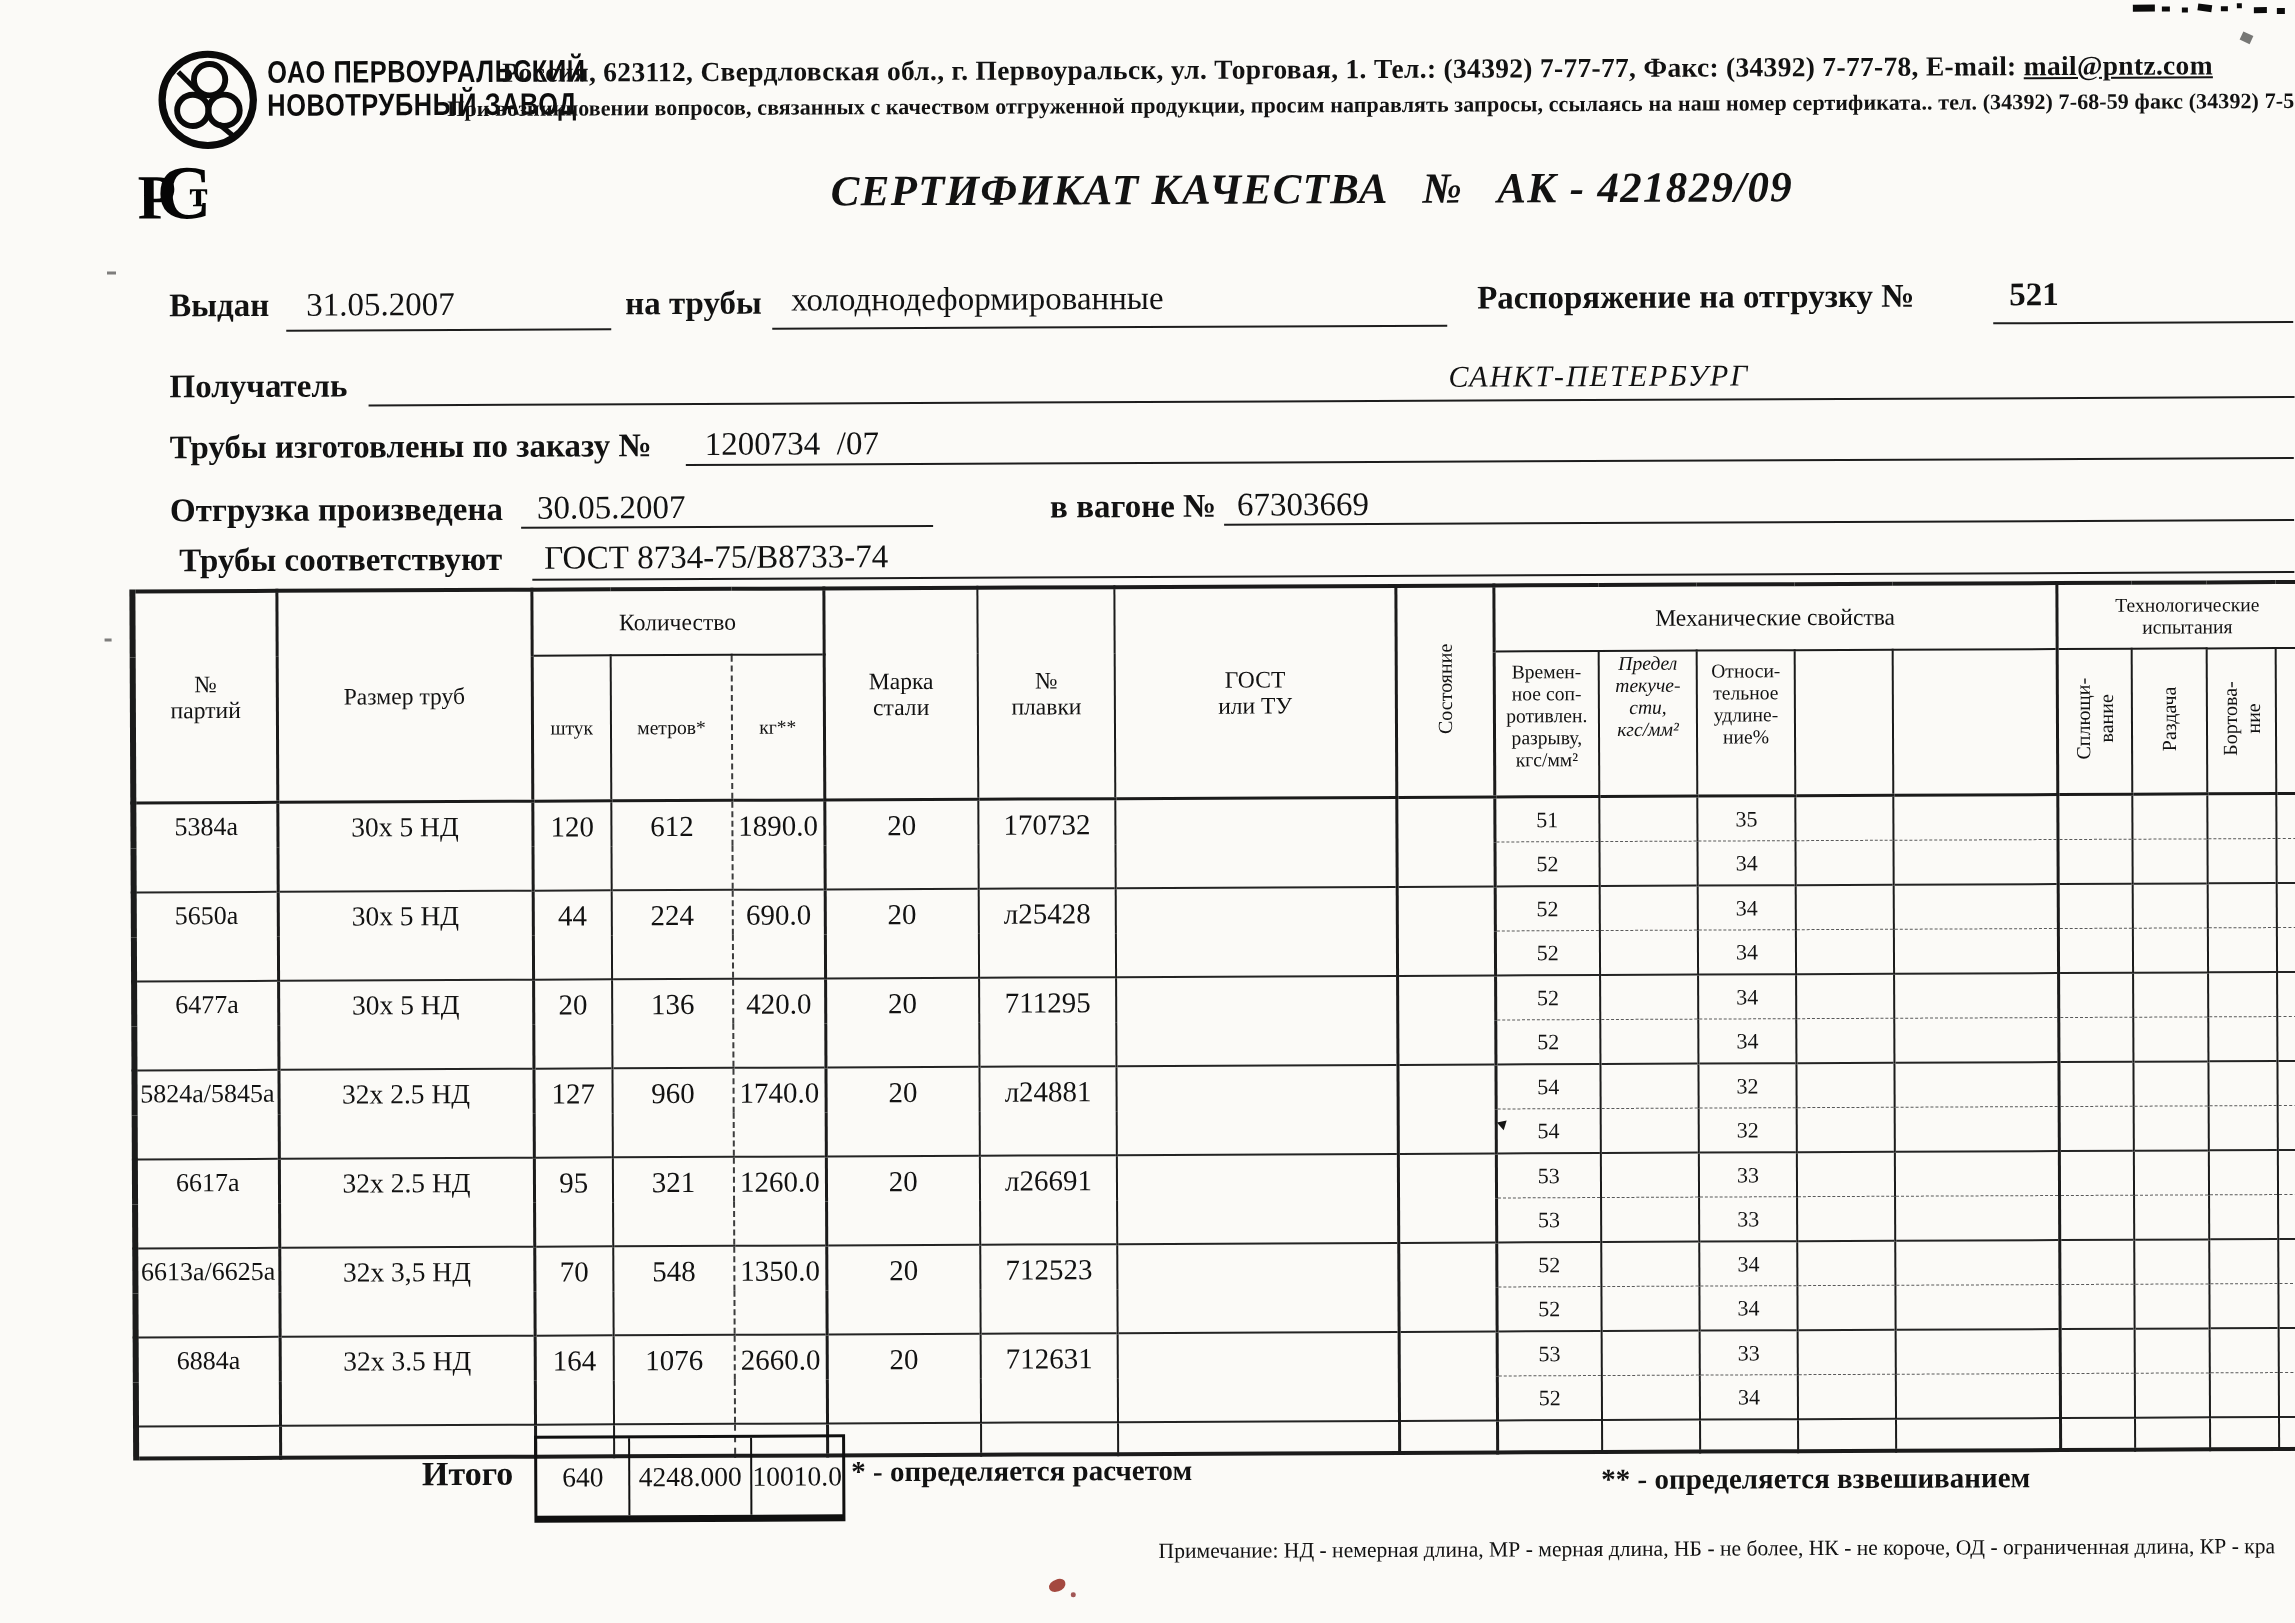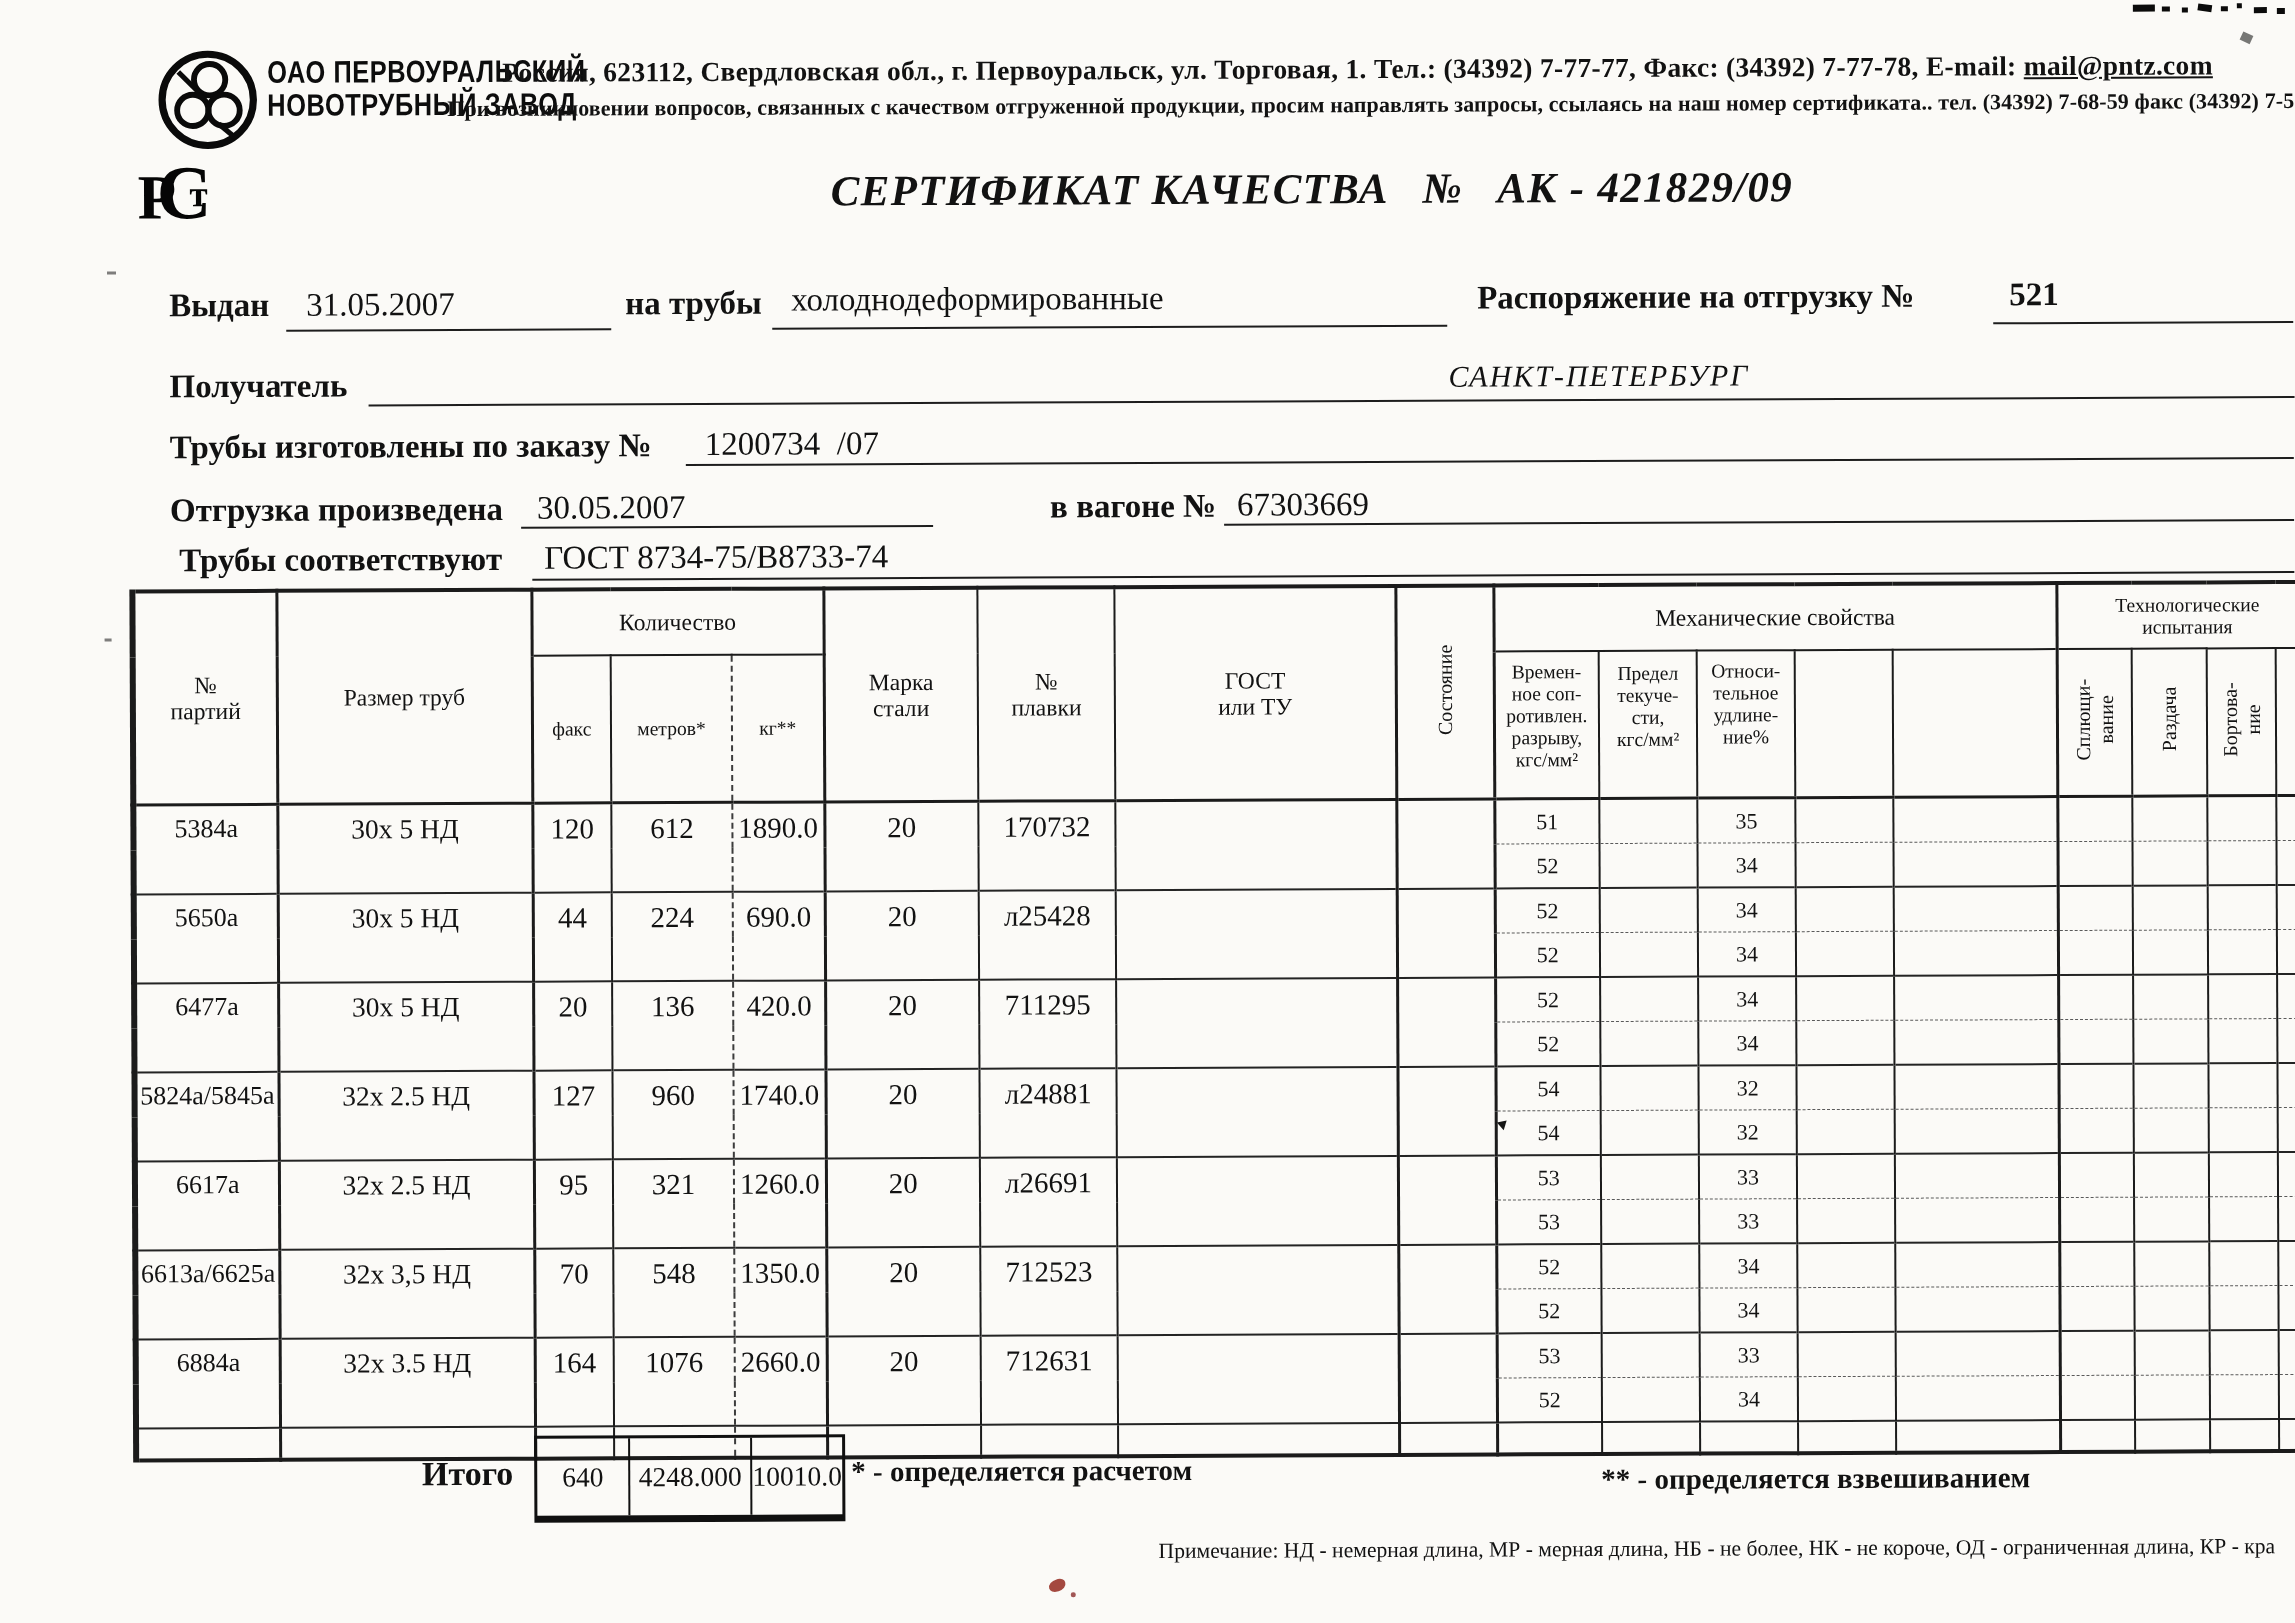"Предел" th.c-yield { font-style: none -> italic; padding-top: 11px -> 1px }
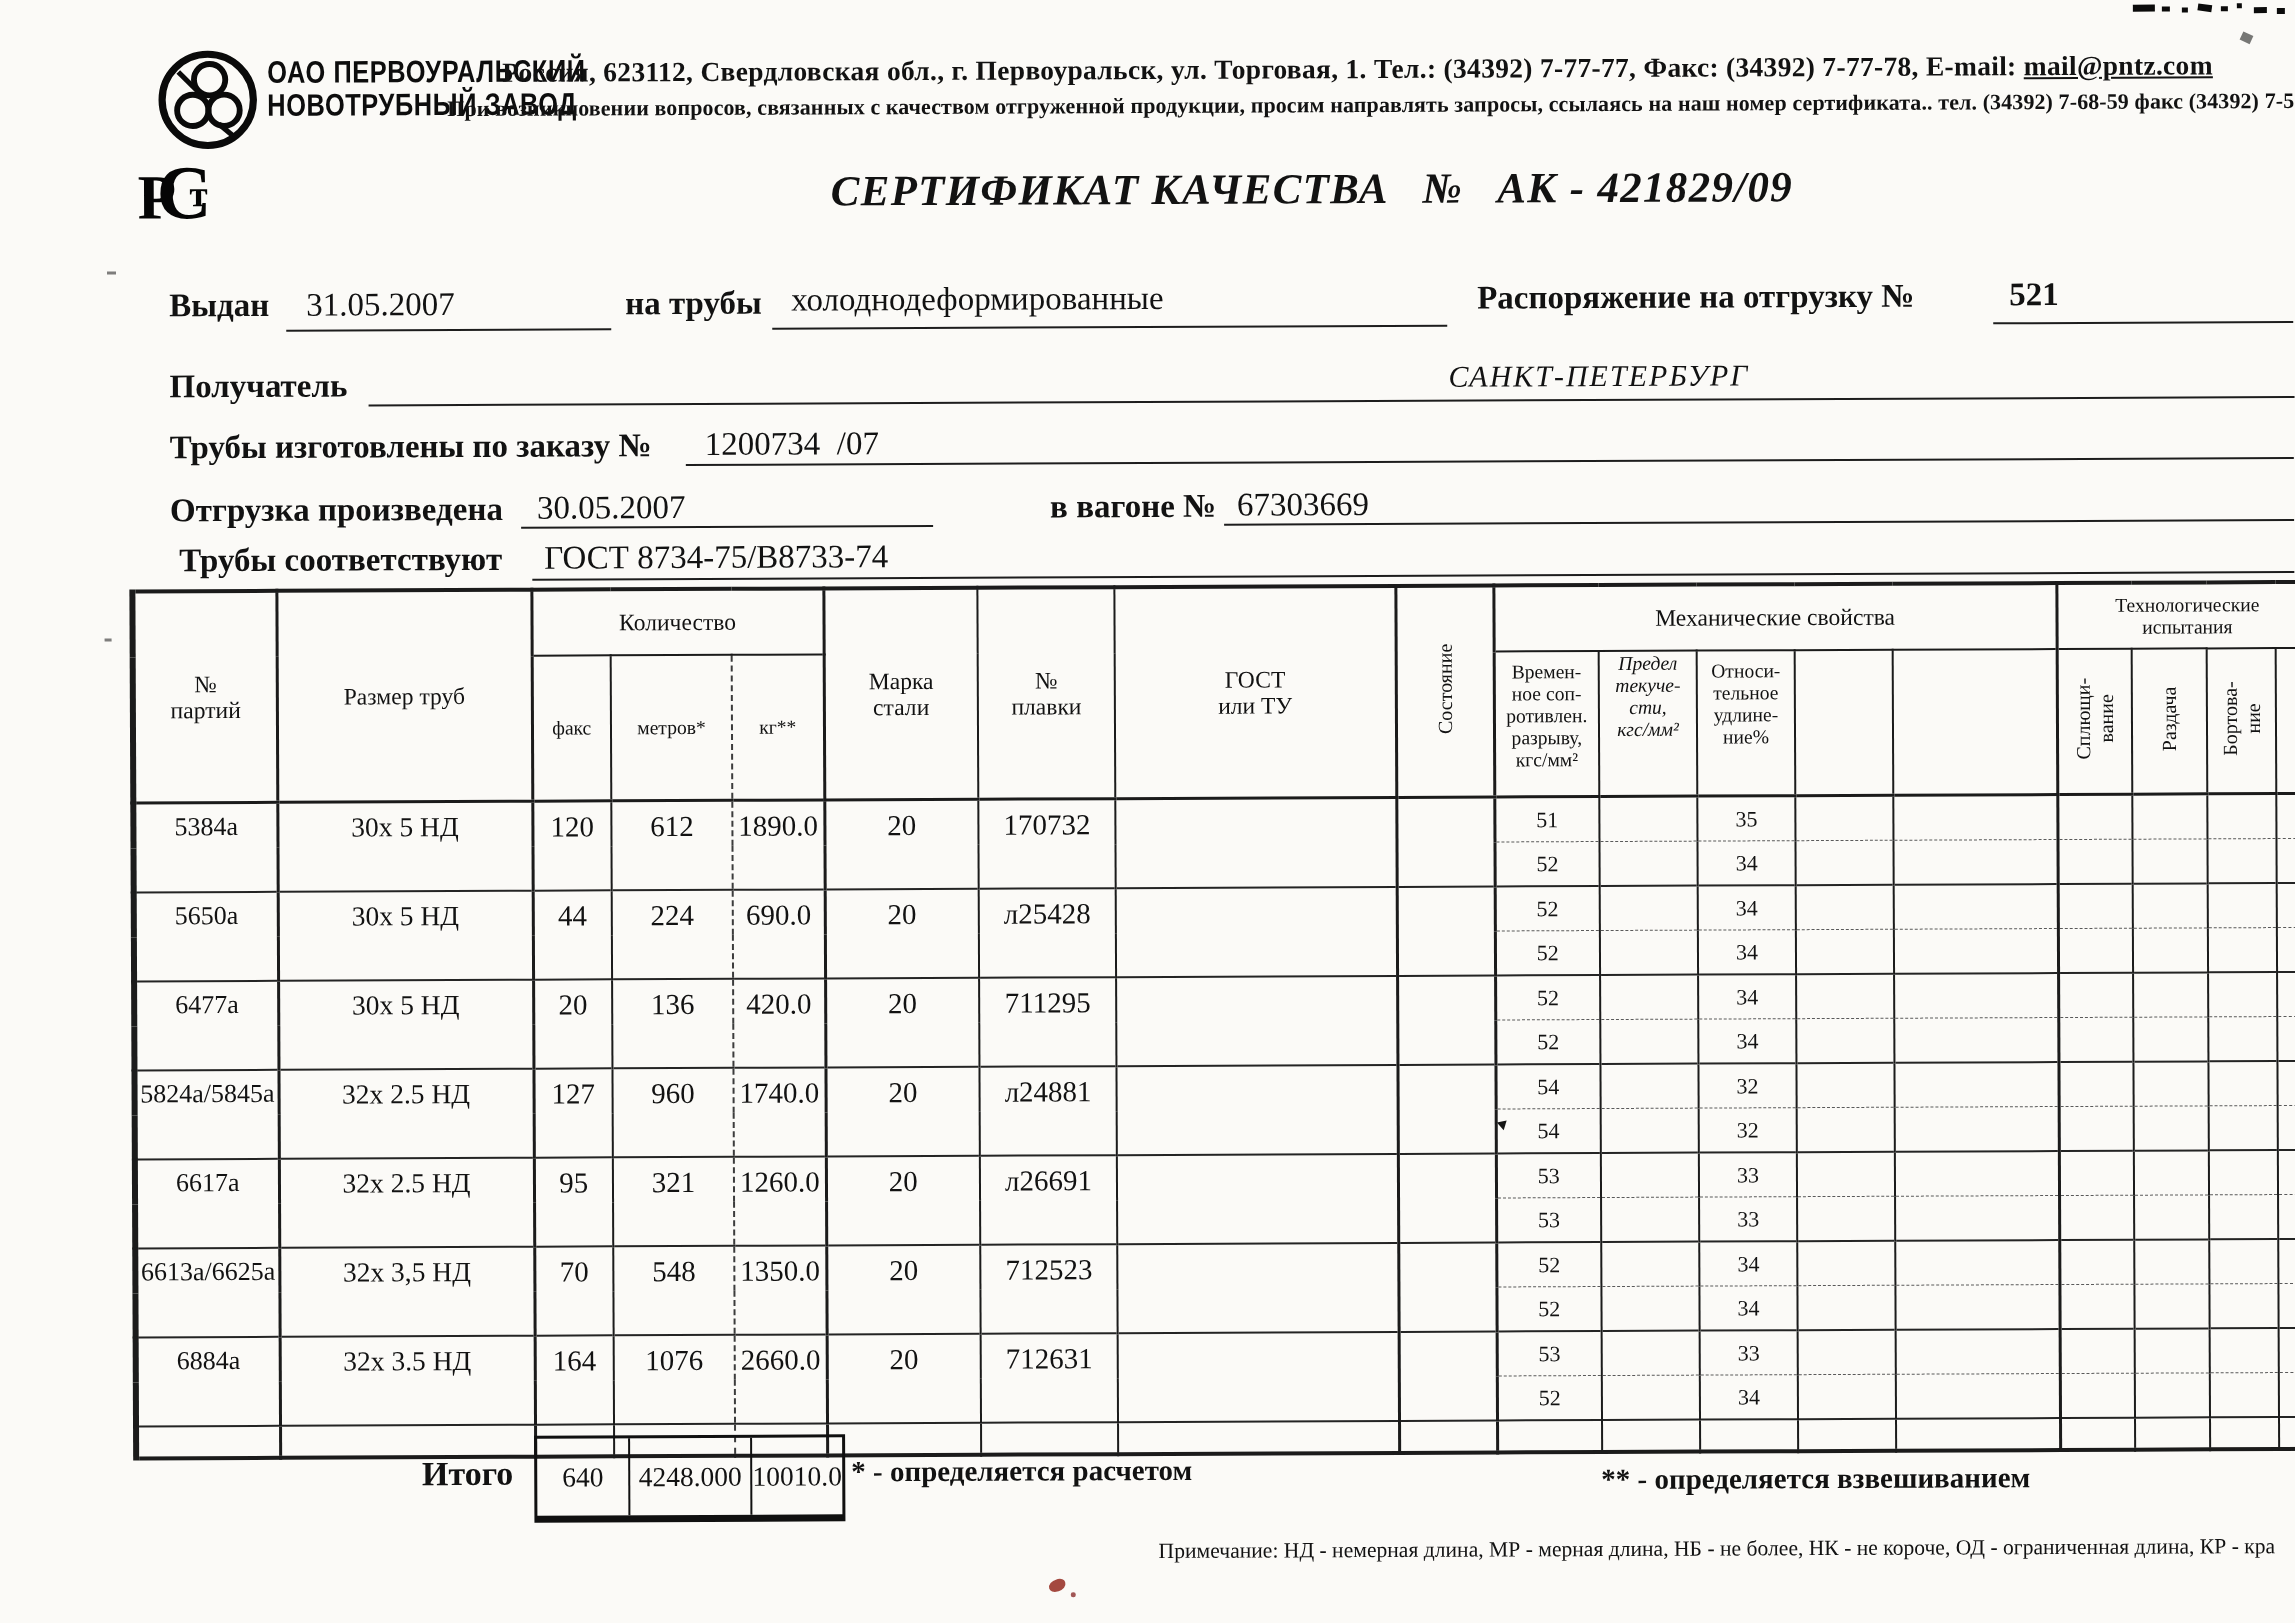"факс" span.hline { text: факс -> штук }
